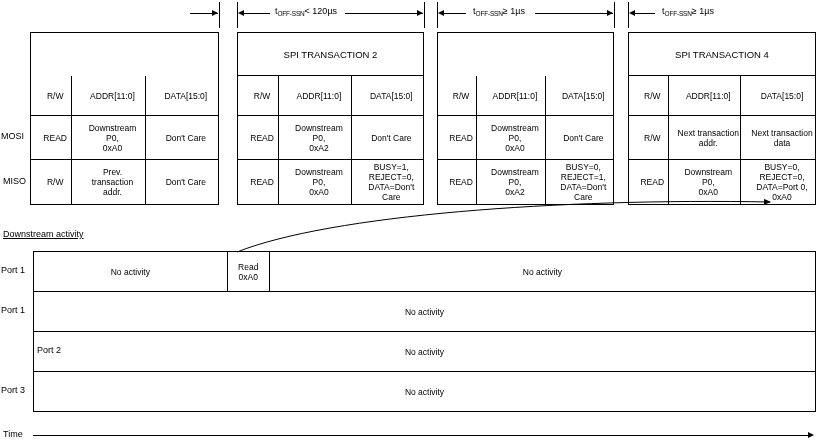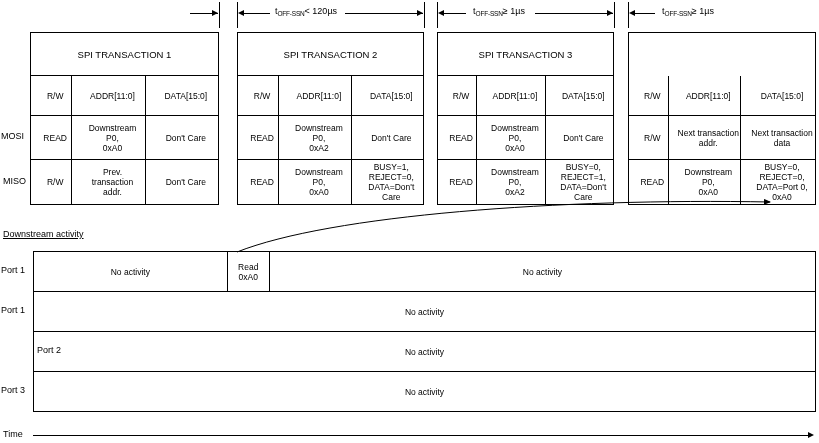"SPI TRANSACTION 1" div.txn-title { html: <div>SPI TRANSACTION 1</div> -> none }
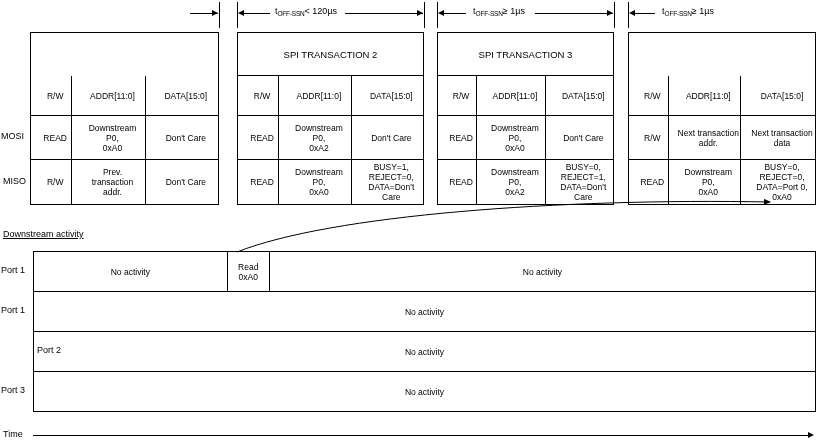"SPI TRANSACTION 3" div.txn-title { html: <div>SPI TRANSACTION 3</div> -> none }
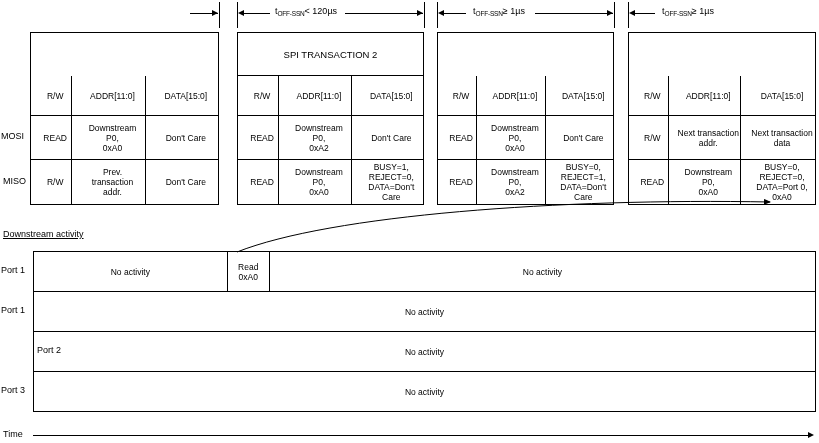"SPI TRANSACTION 4" div.txn-title { html: none -> <div>SPI TRANSACTION 4</div> }
